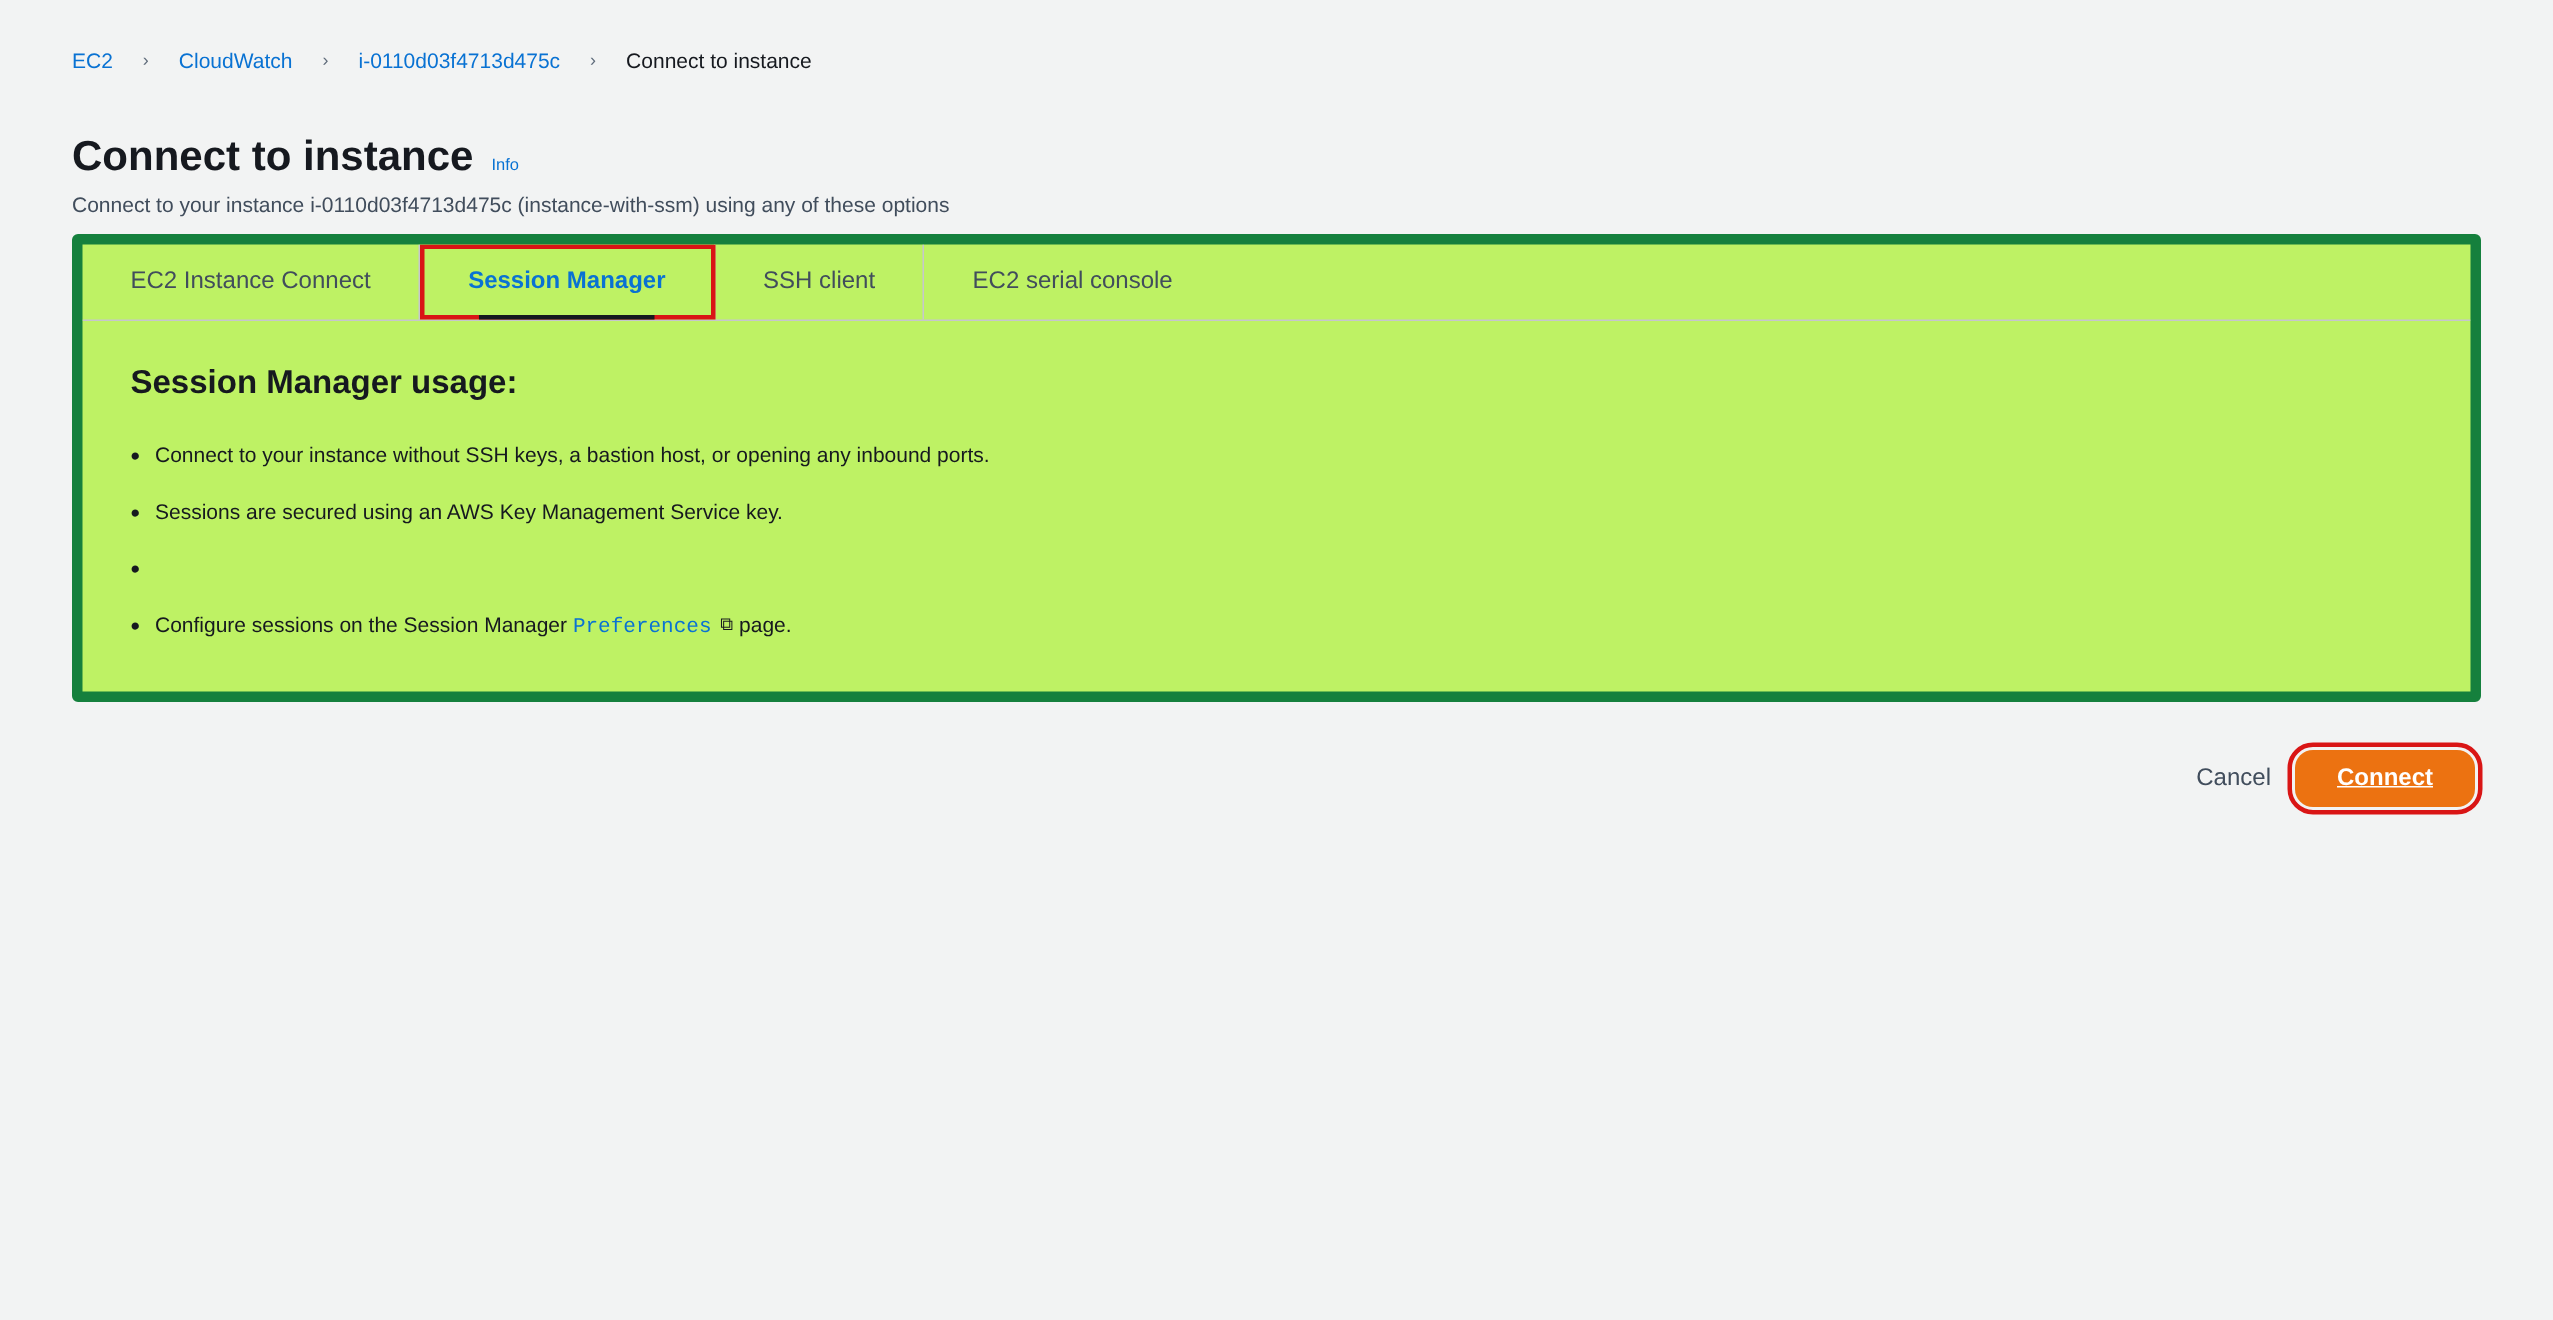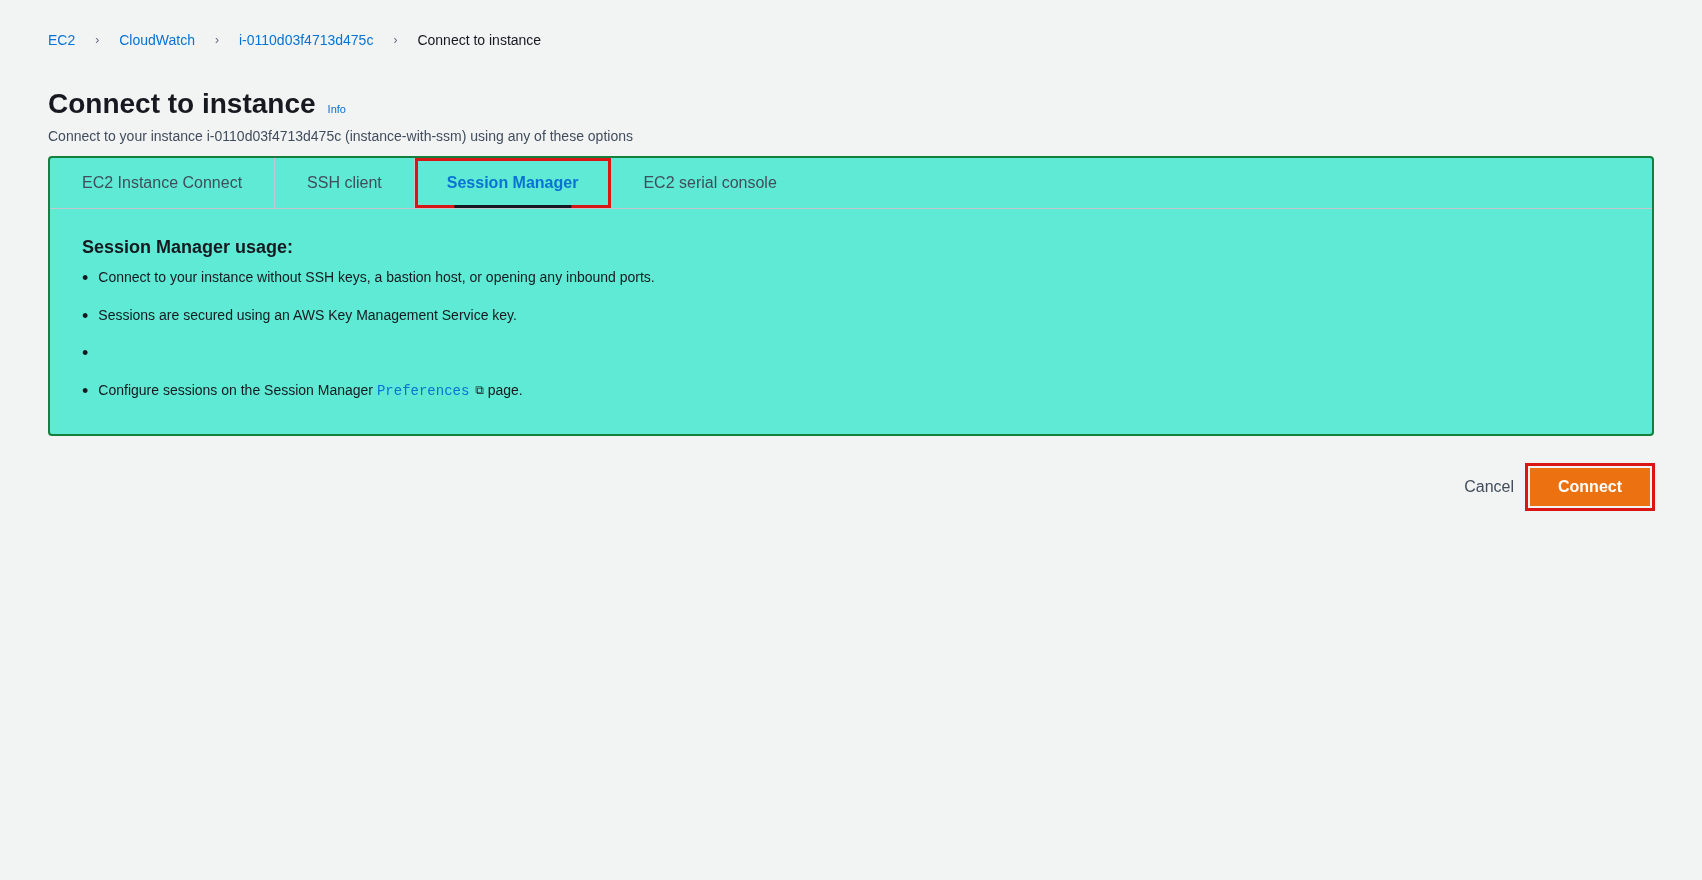"EC2 Instance Connect" .card { background: #5eead4 -> #bef264; border: 2px solid #15803d -> 7px solid #15803d }
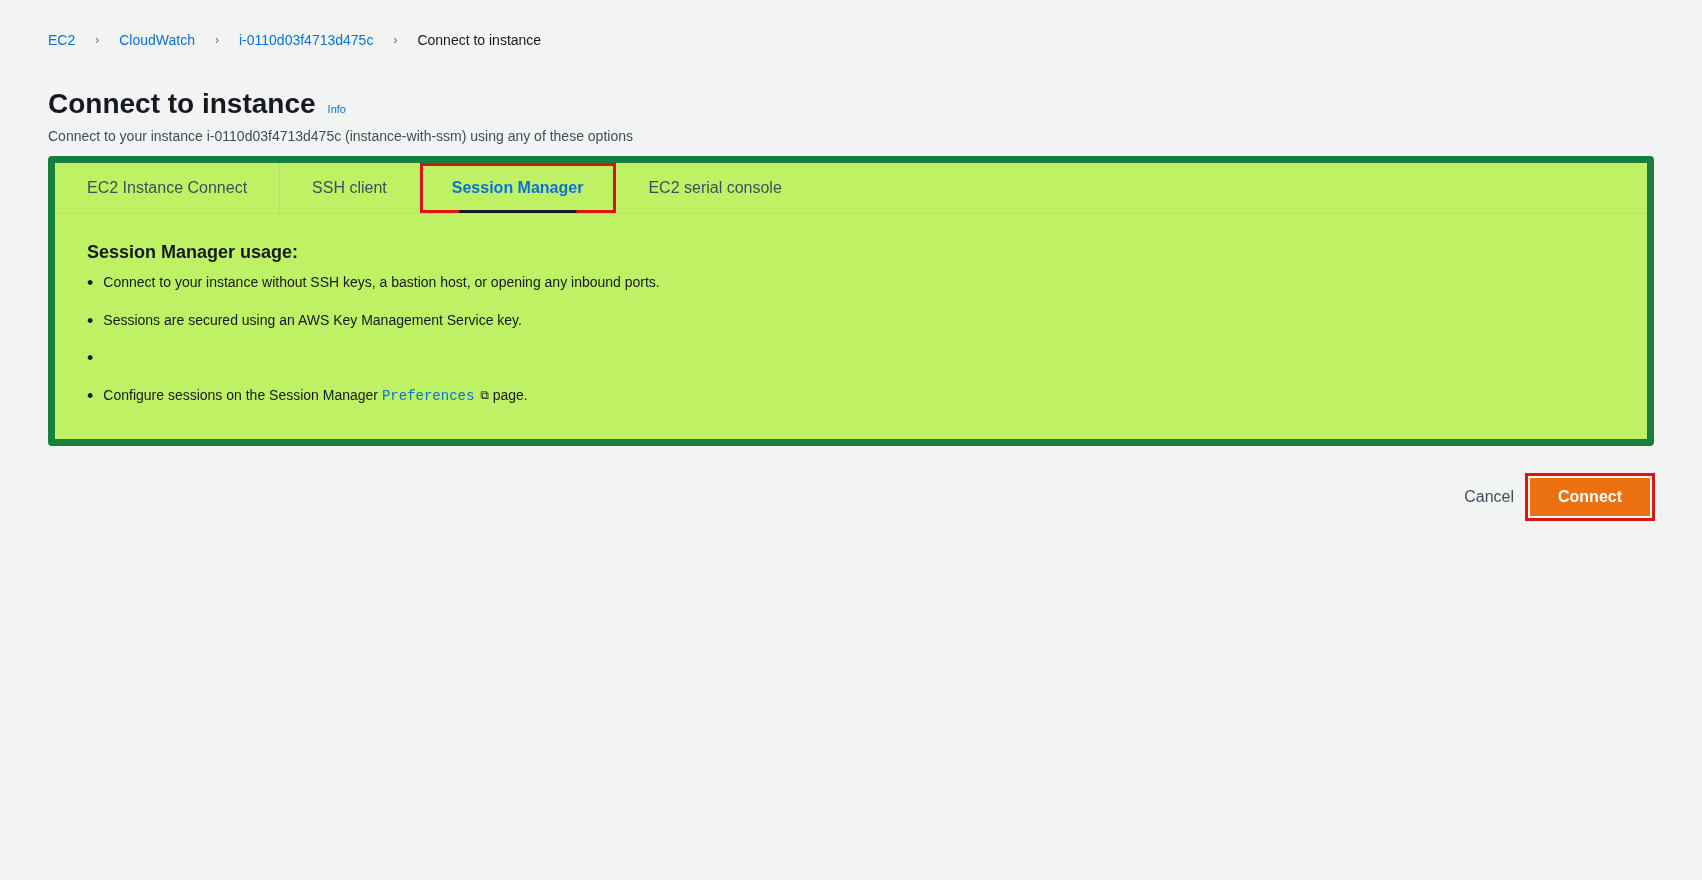"SSH client" button.tab { order: before "Session Manager" -> after "Session Manager" }
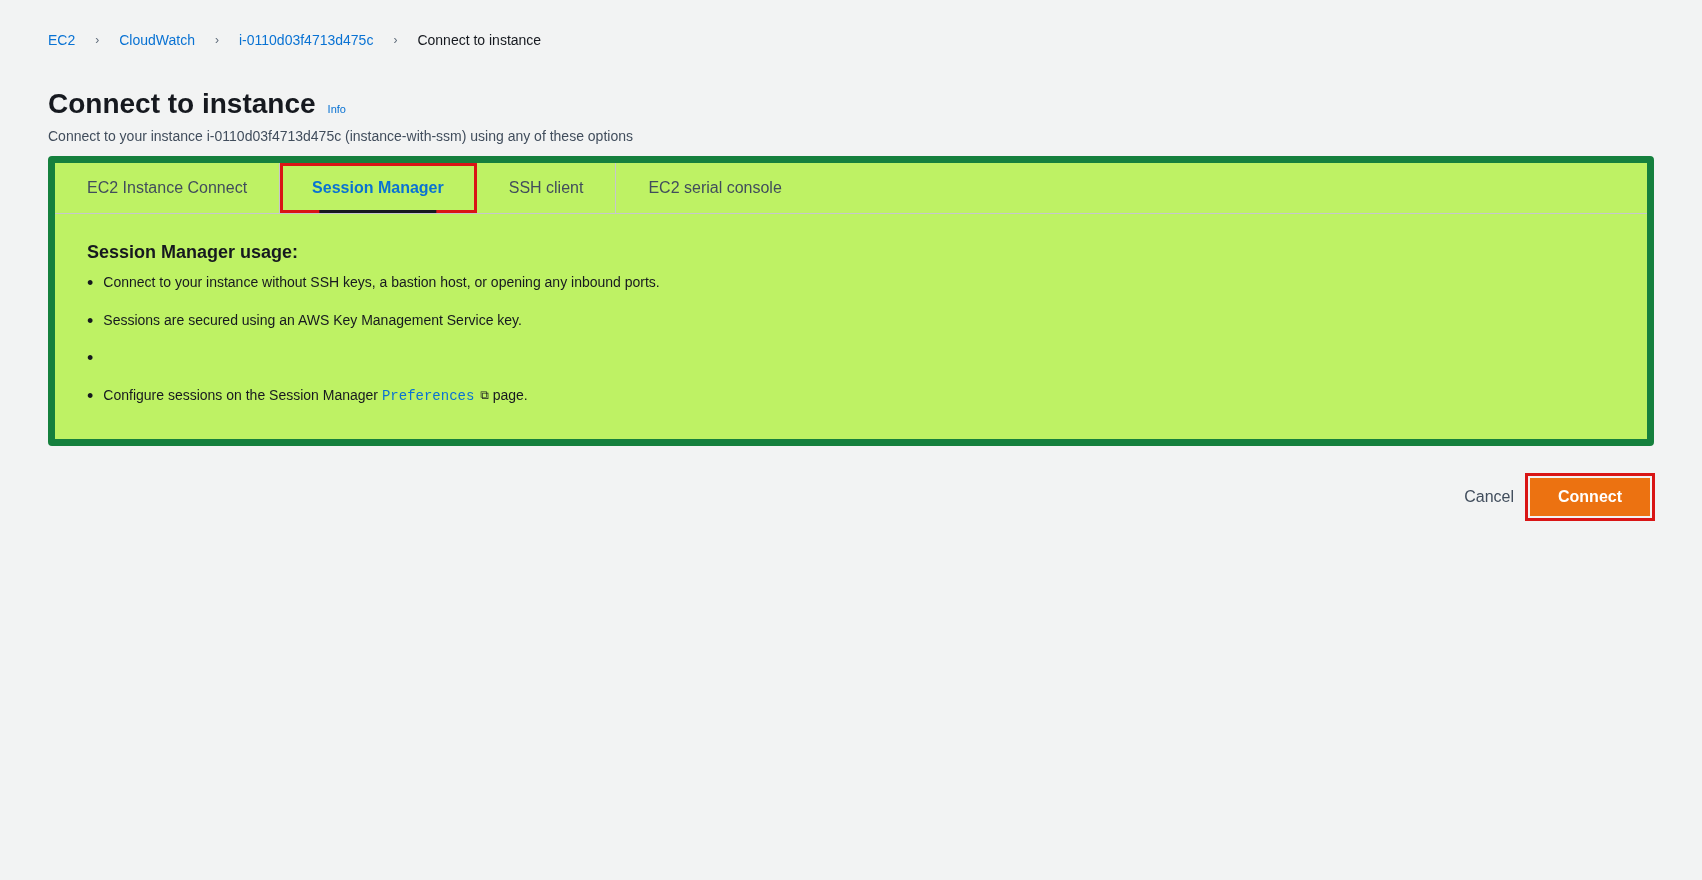"Session Manager usage:" .section-title { font-size: 18px -> 22px; margin-bottom: 8px -> 24px }
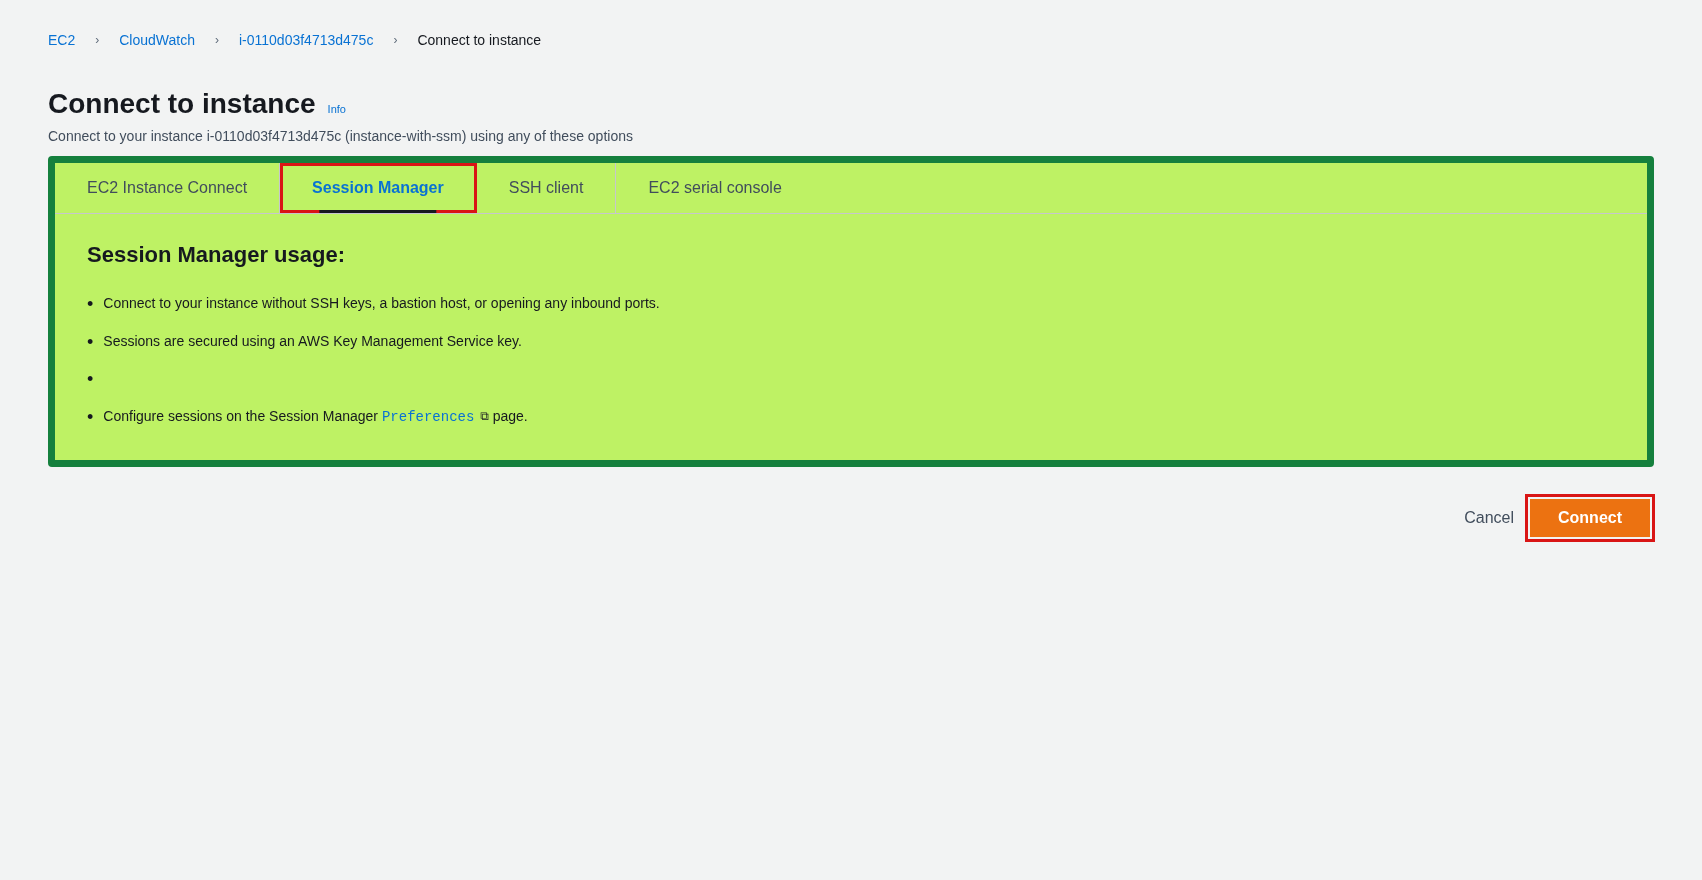"Connect" .connect-btn { border-radius: 0 -> 12px; text-decoration: none -> underline }
